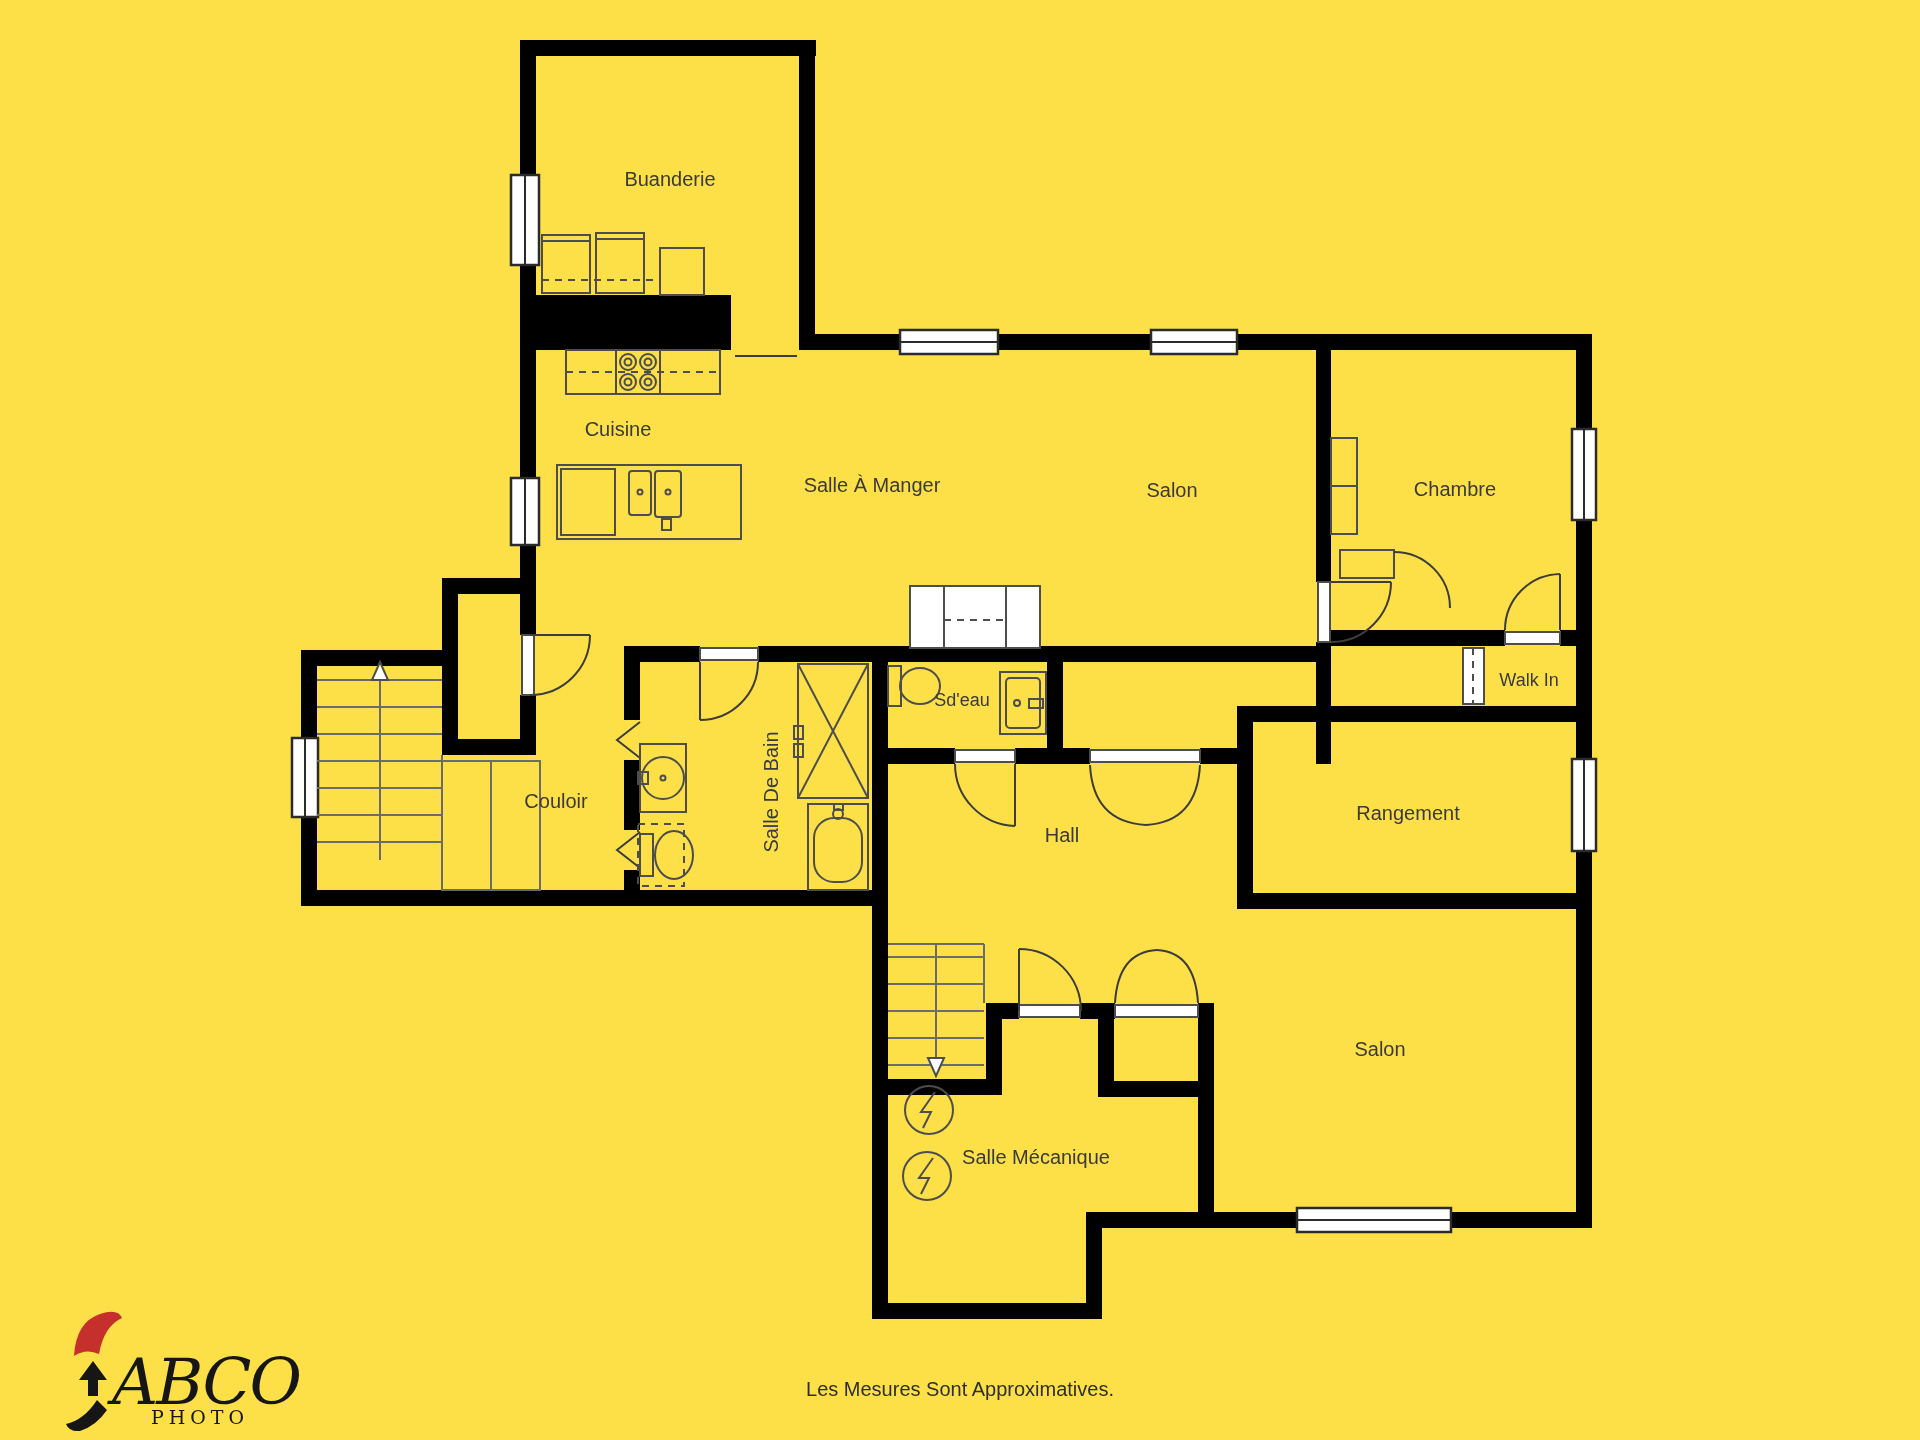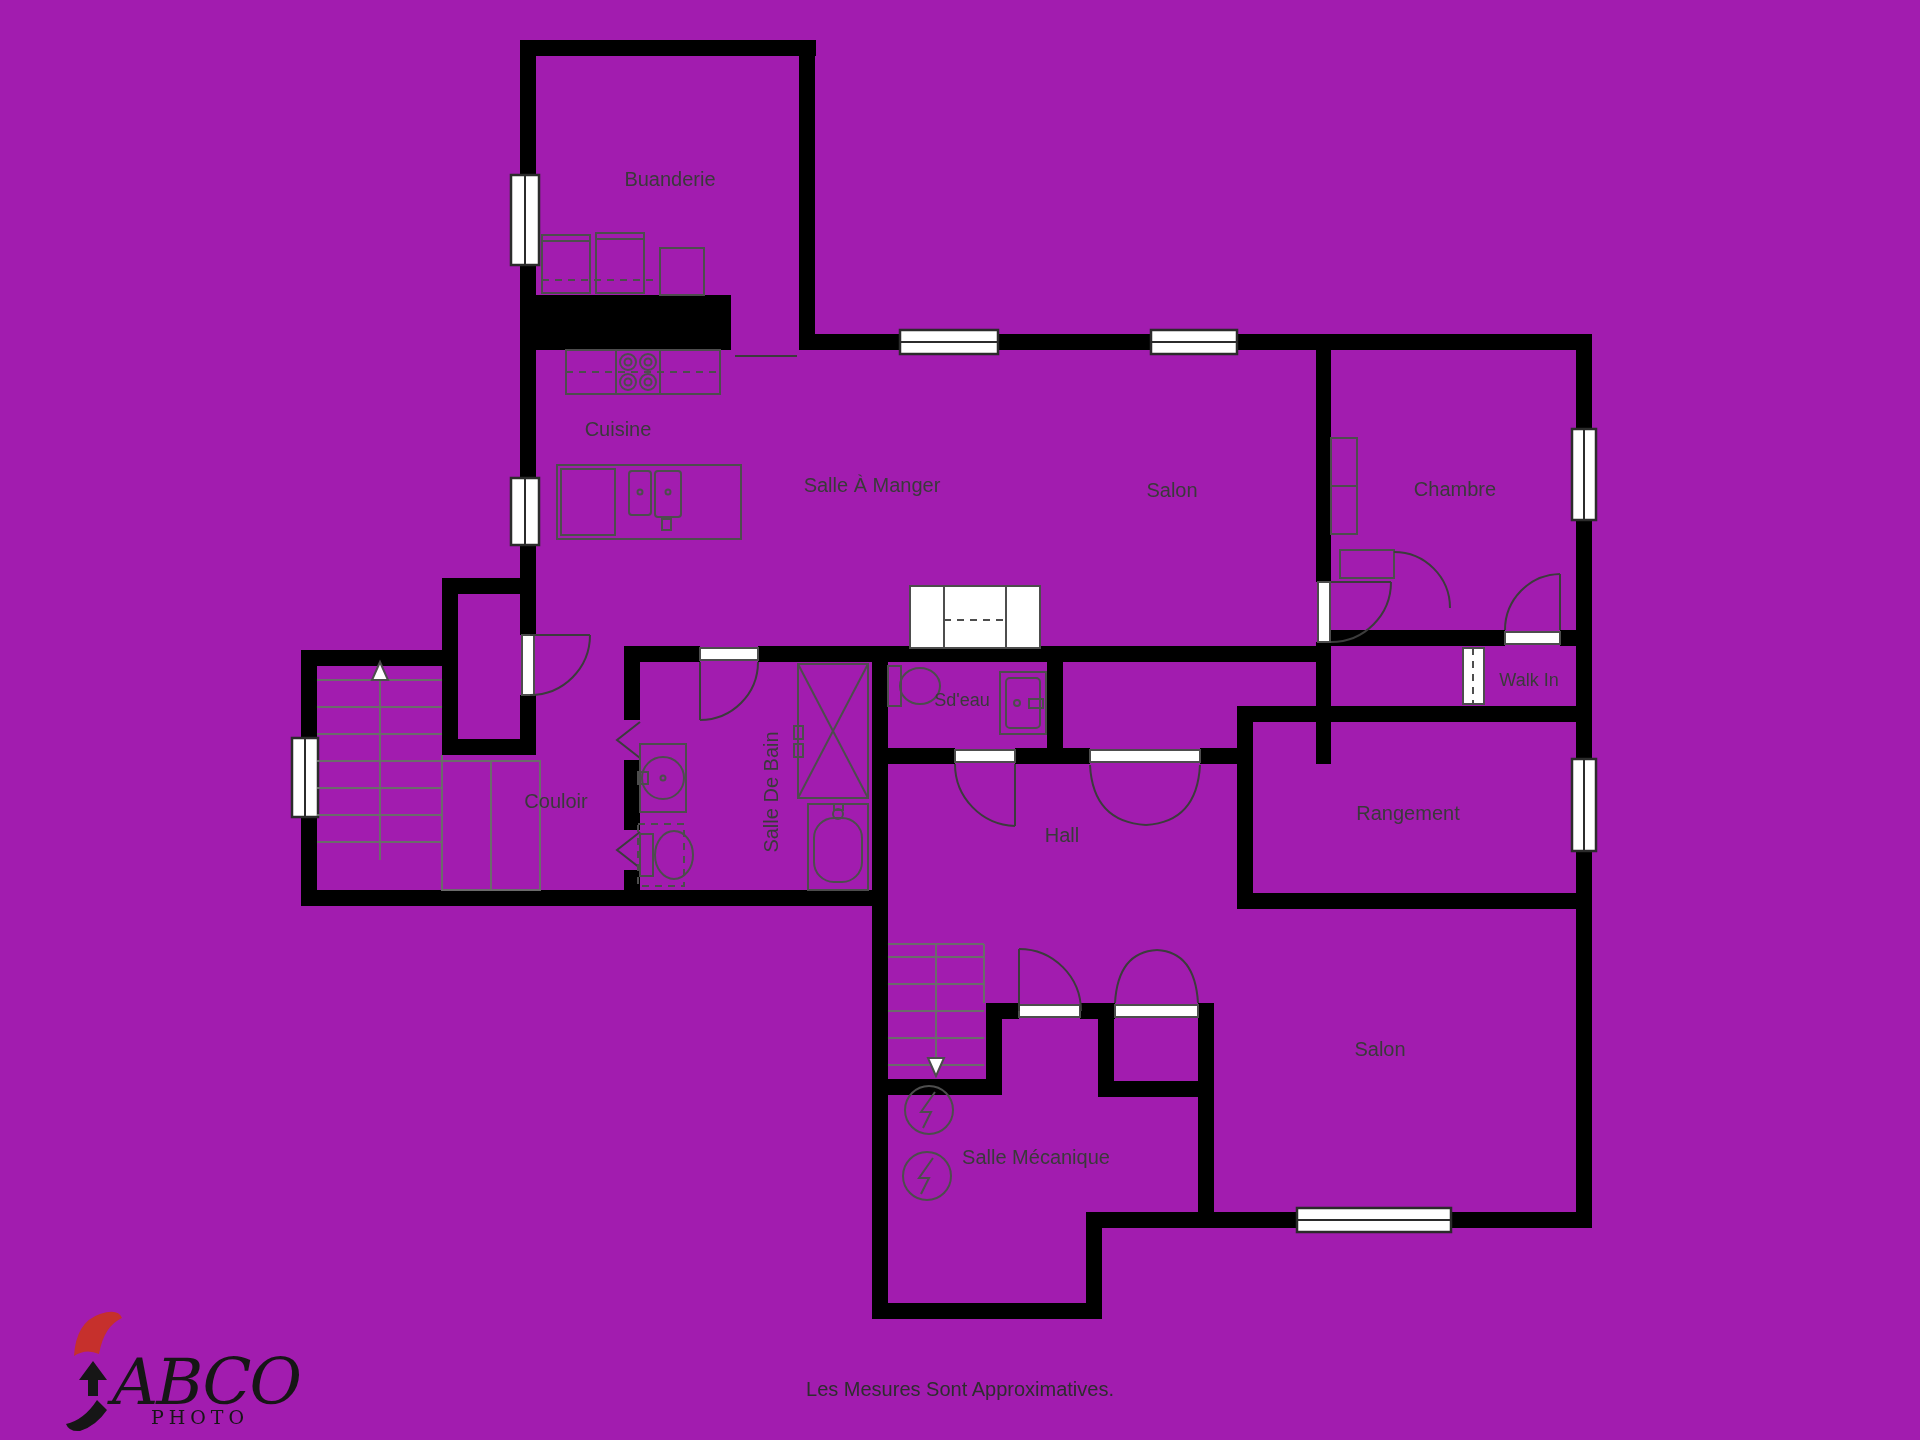"Buanderie" .canvas { background: #a21caf -> #fde047 }
